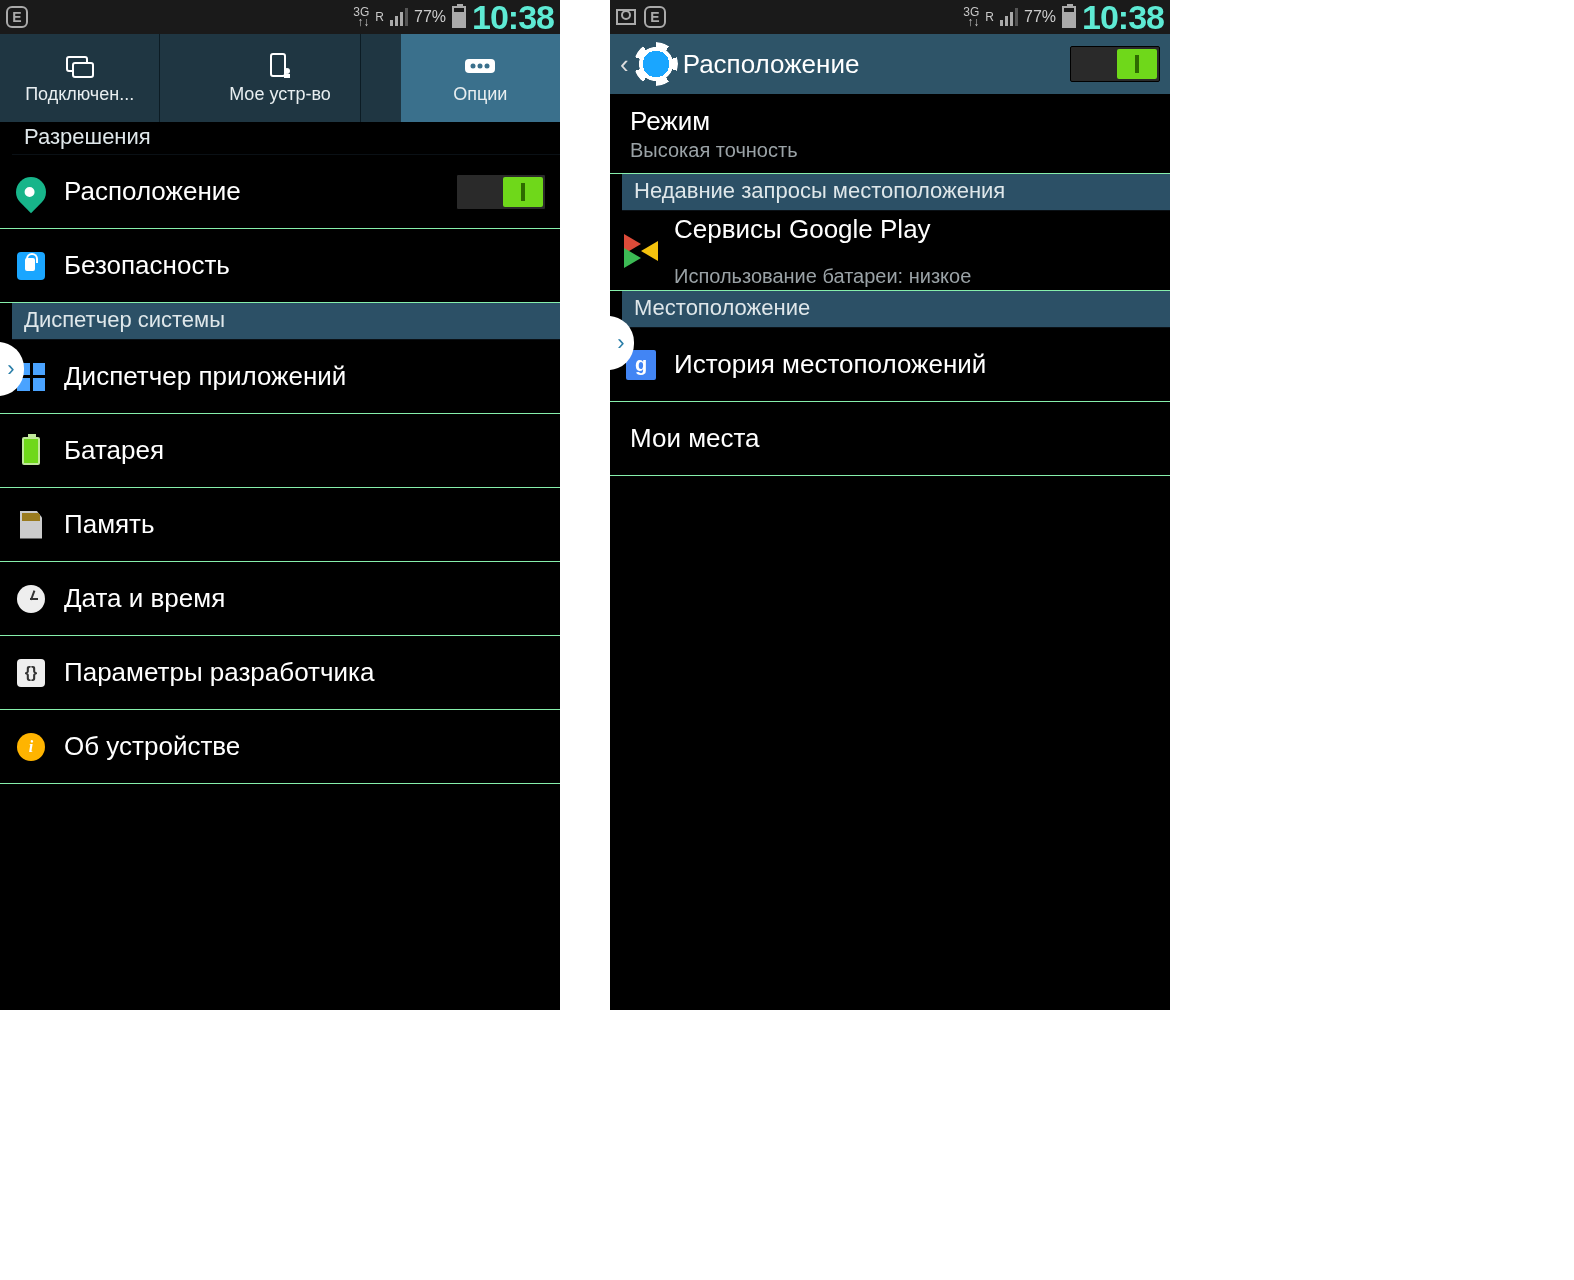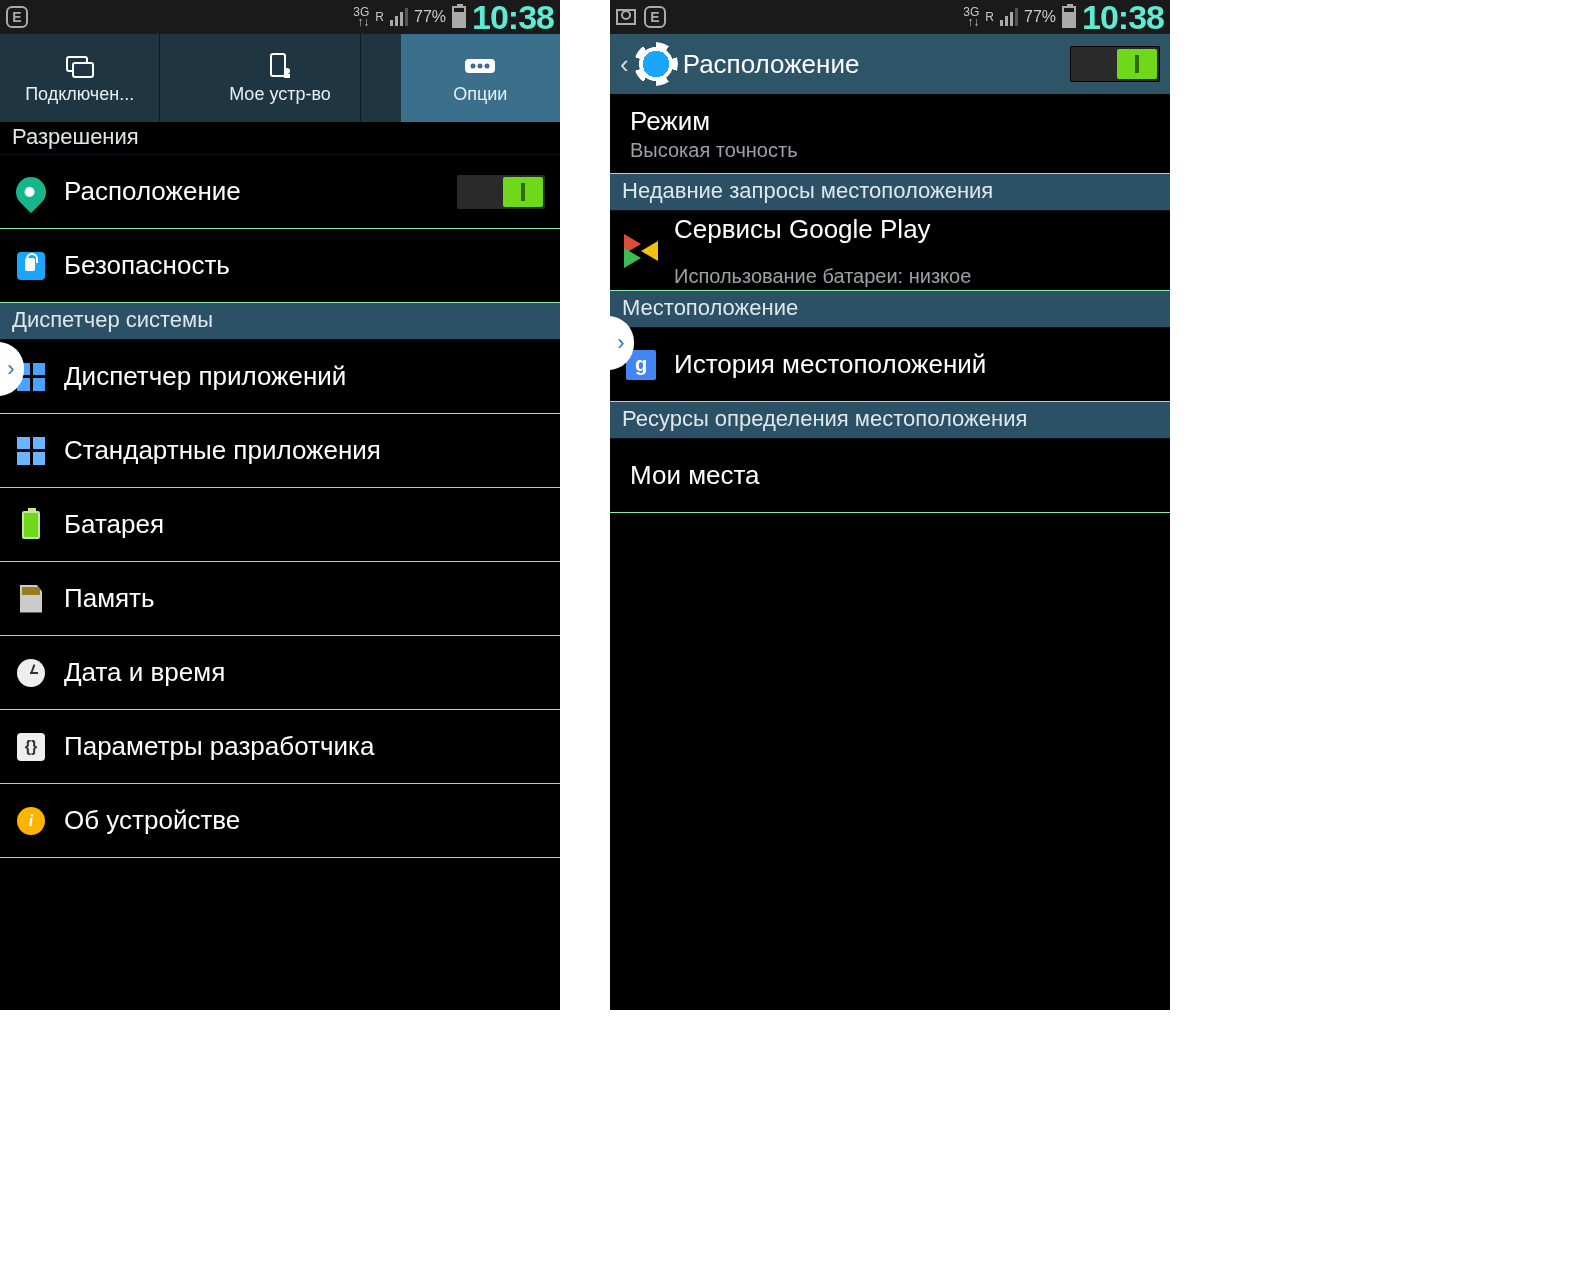"Разрешения" .section-head { margin-left: none -> 12px }
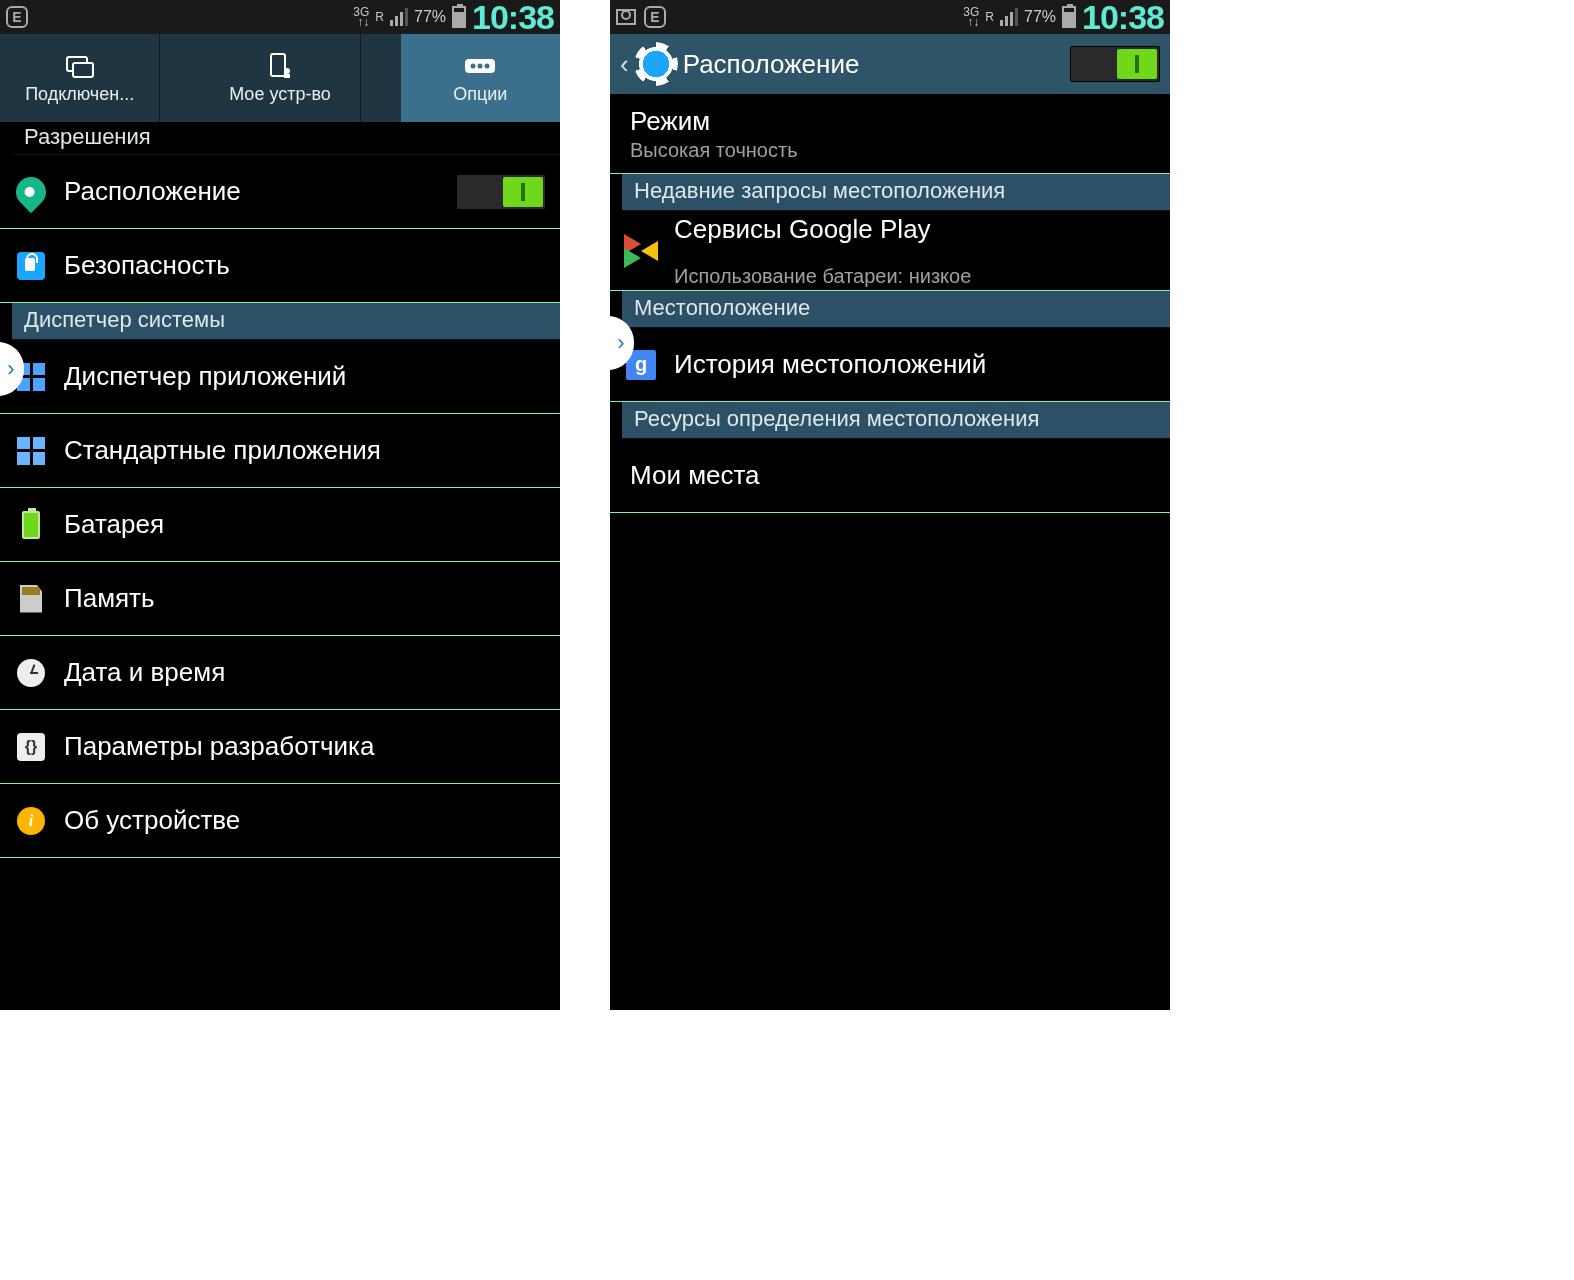"Ресурсы определения местоположения" div.section-head { html: <div>Ресурсы определения местоположения</div> -> none }
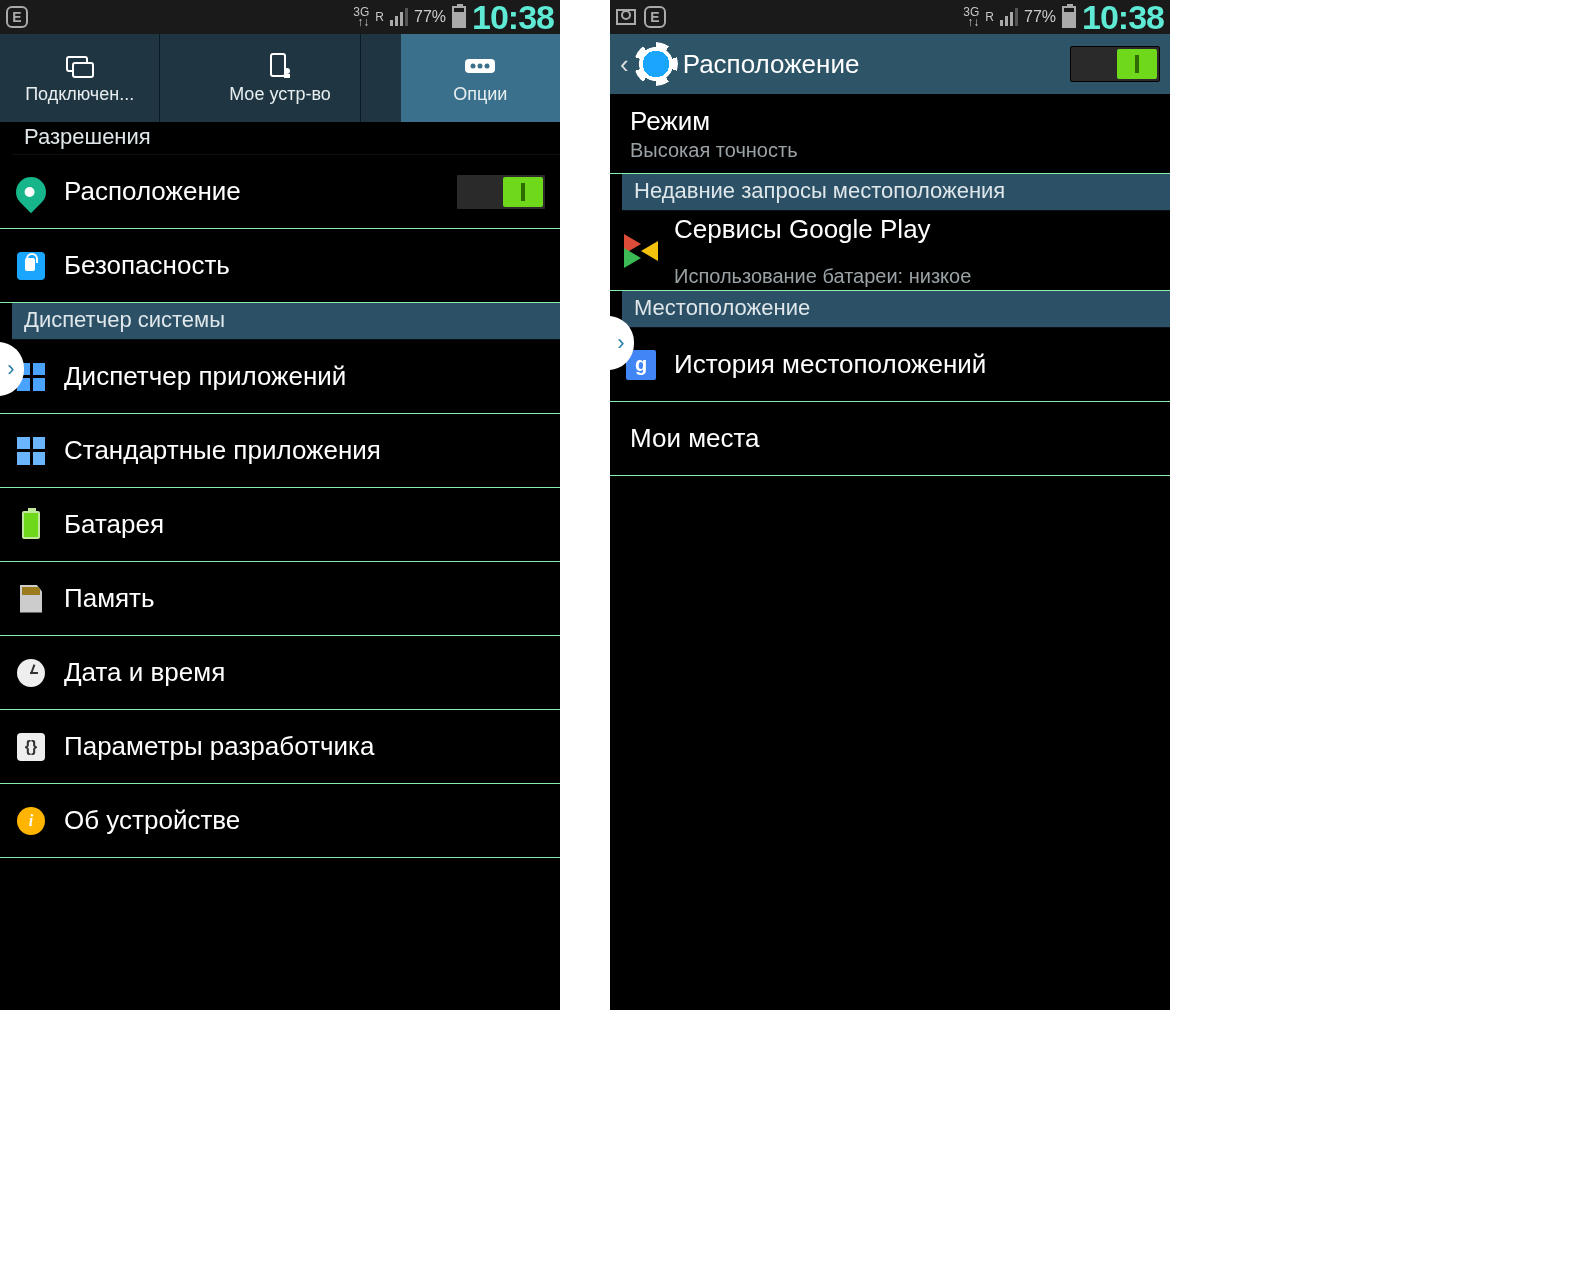"Стандартные приложения" div.row { html: <div> <div> <div> <span></span> <span></span> <span></span> <span></span> </div> </div> <div>Стандартные приложения</div> </div> -> none }
